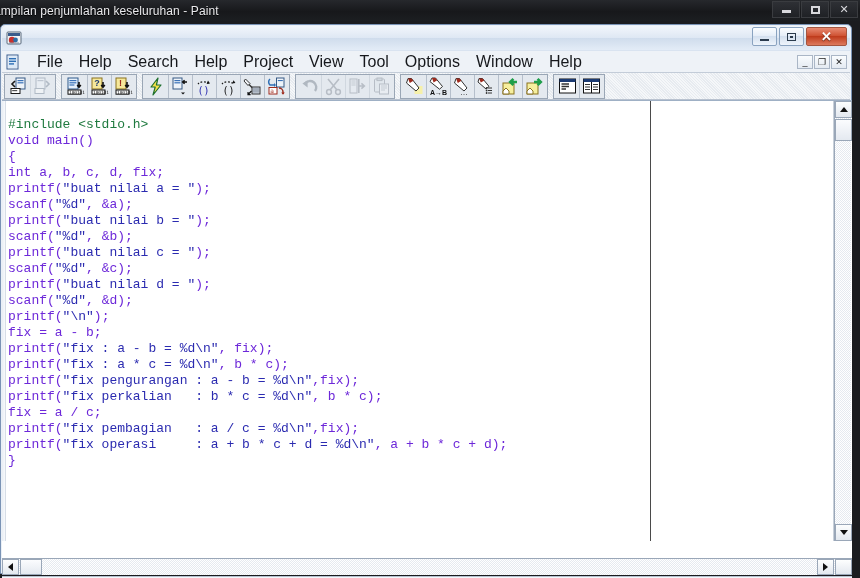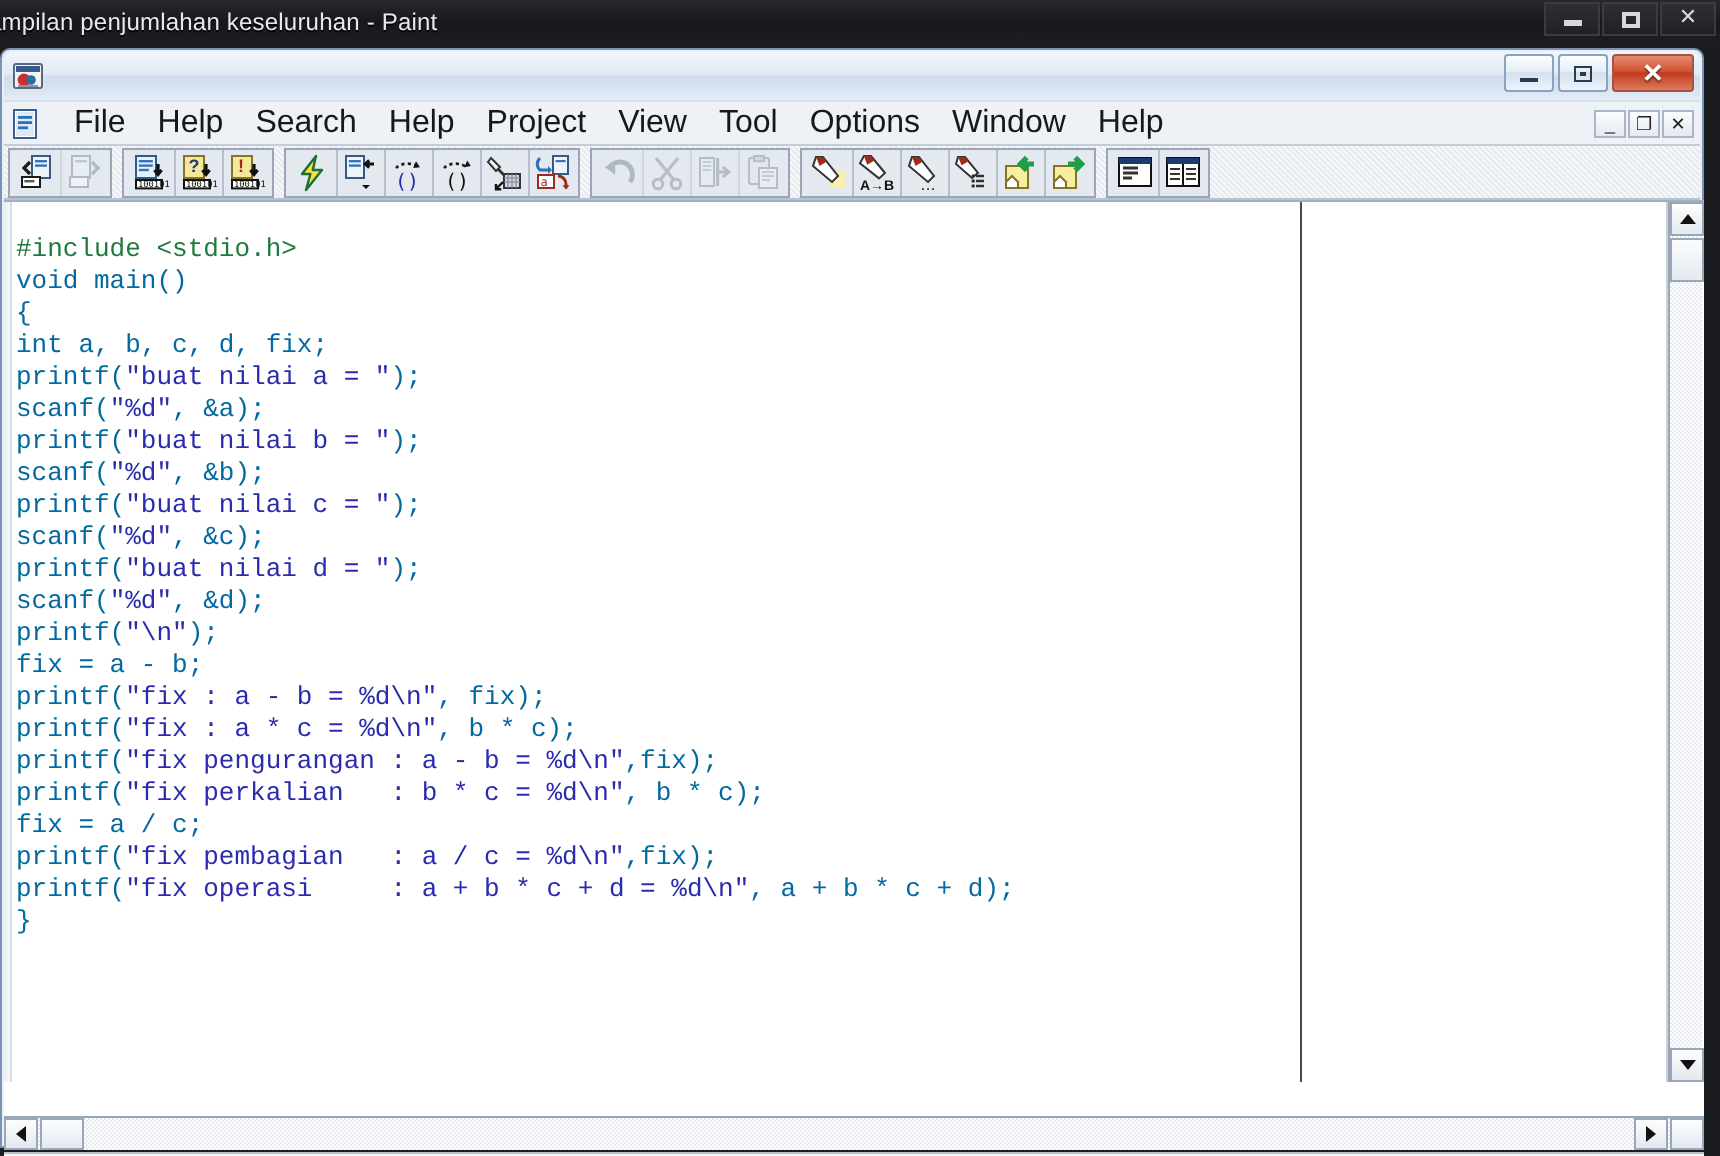"void main()" .c-txt { color: #0369a1 -> #6d28d9 }
